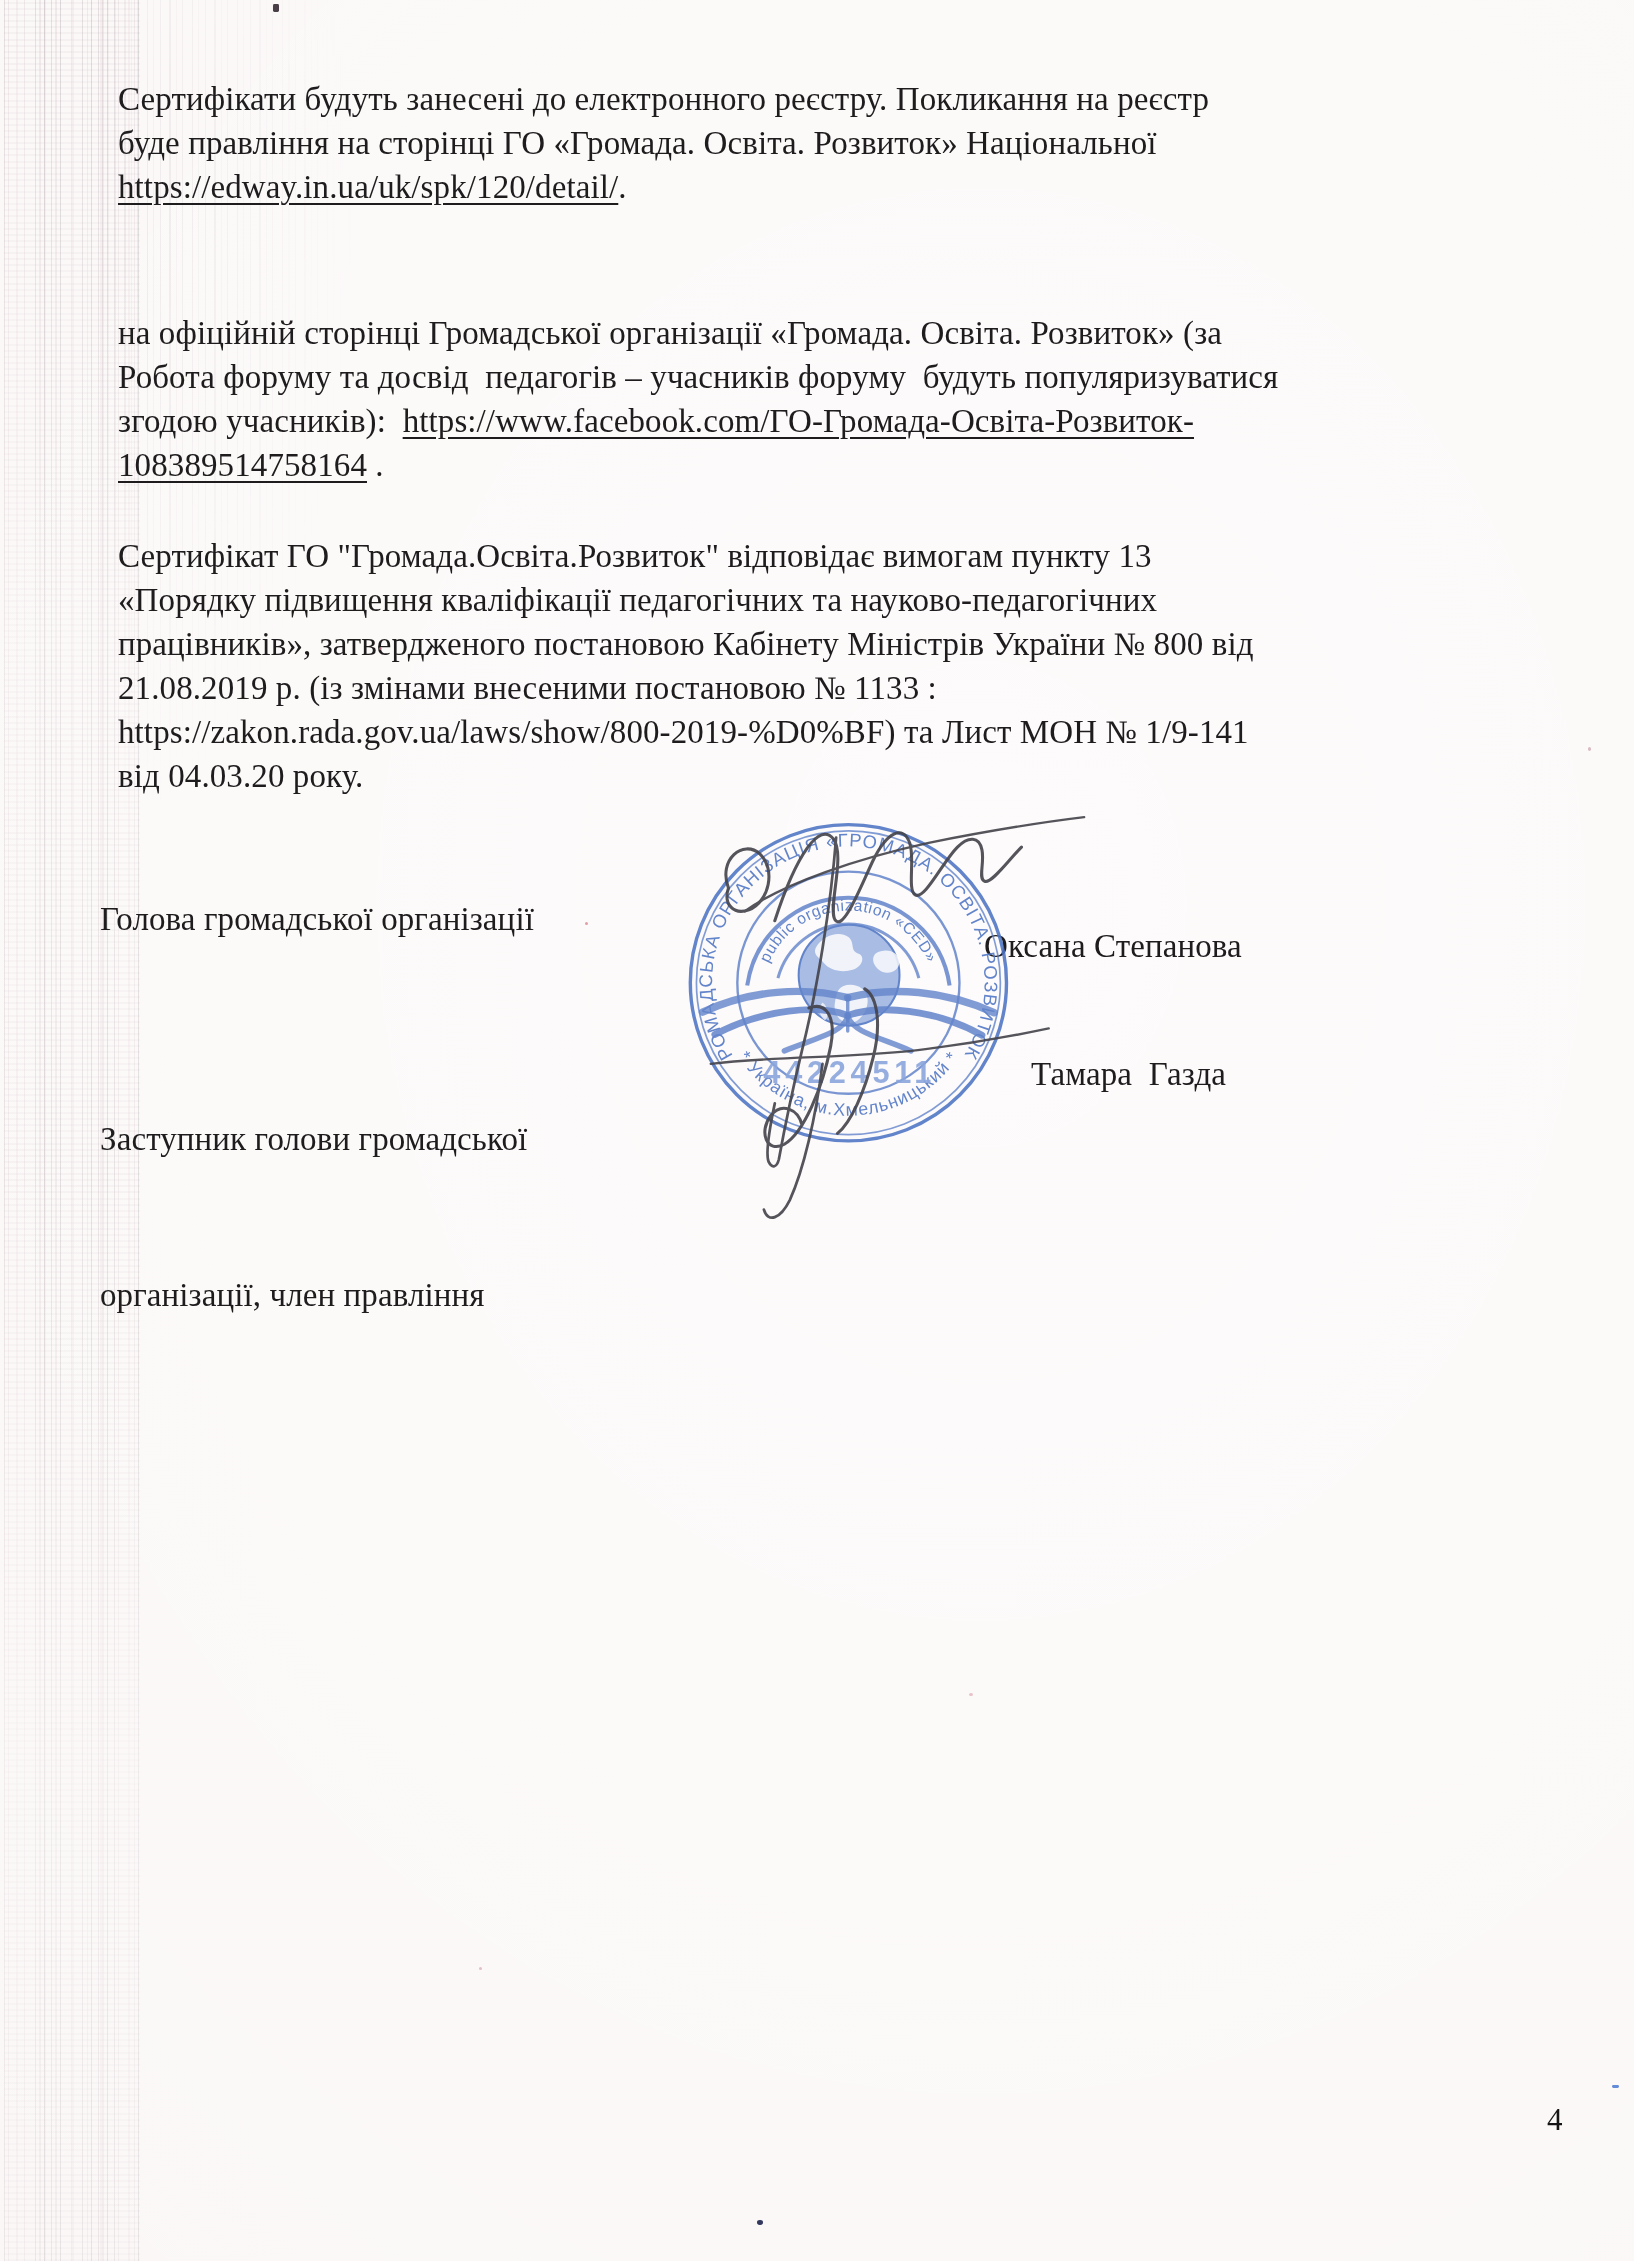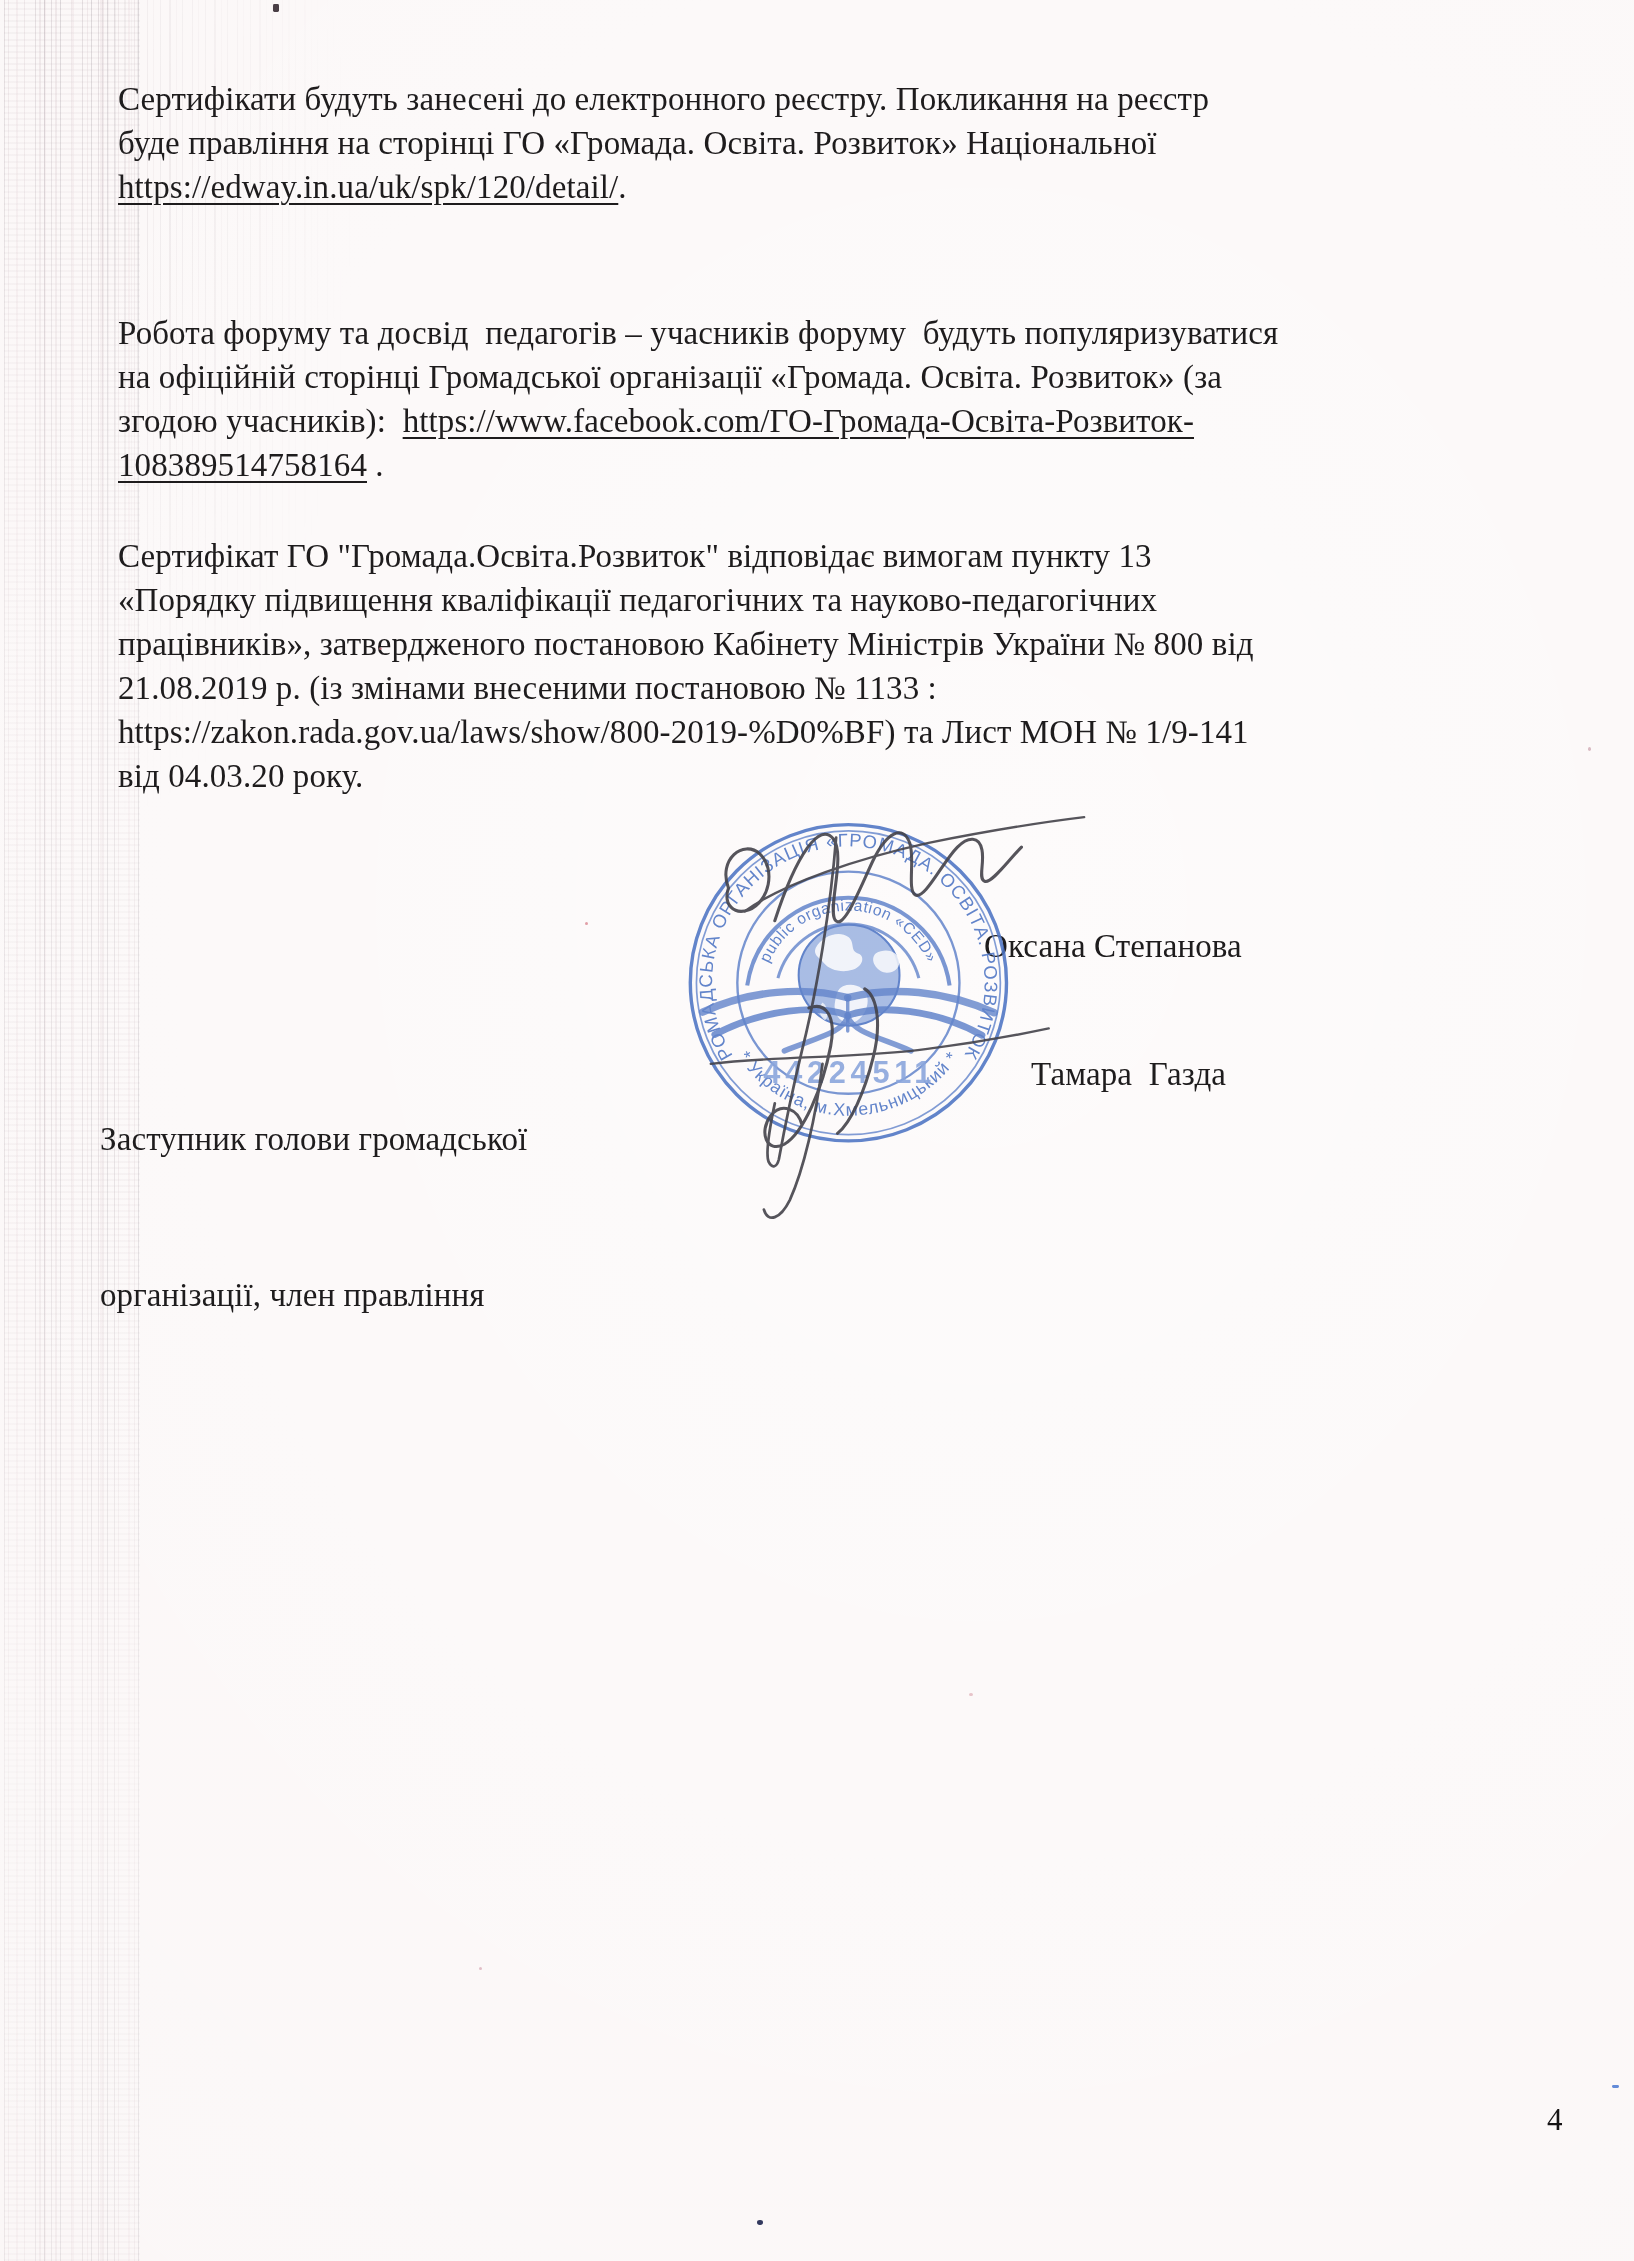"Робота форуму та досвід педагогів" div.line { order: before "на офіційній сторінці Громадської" -> after "на офіційній сторінці Громадської" }
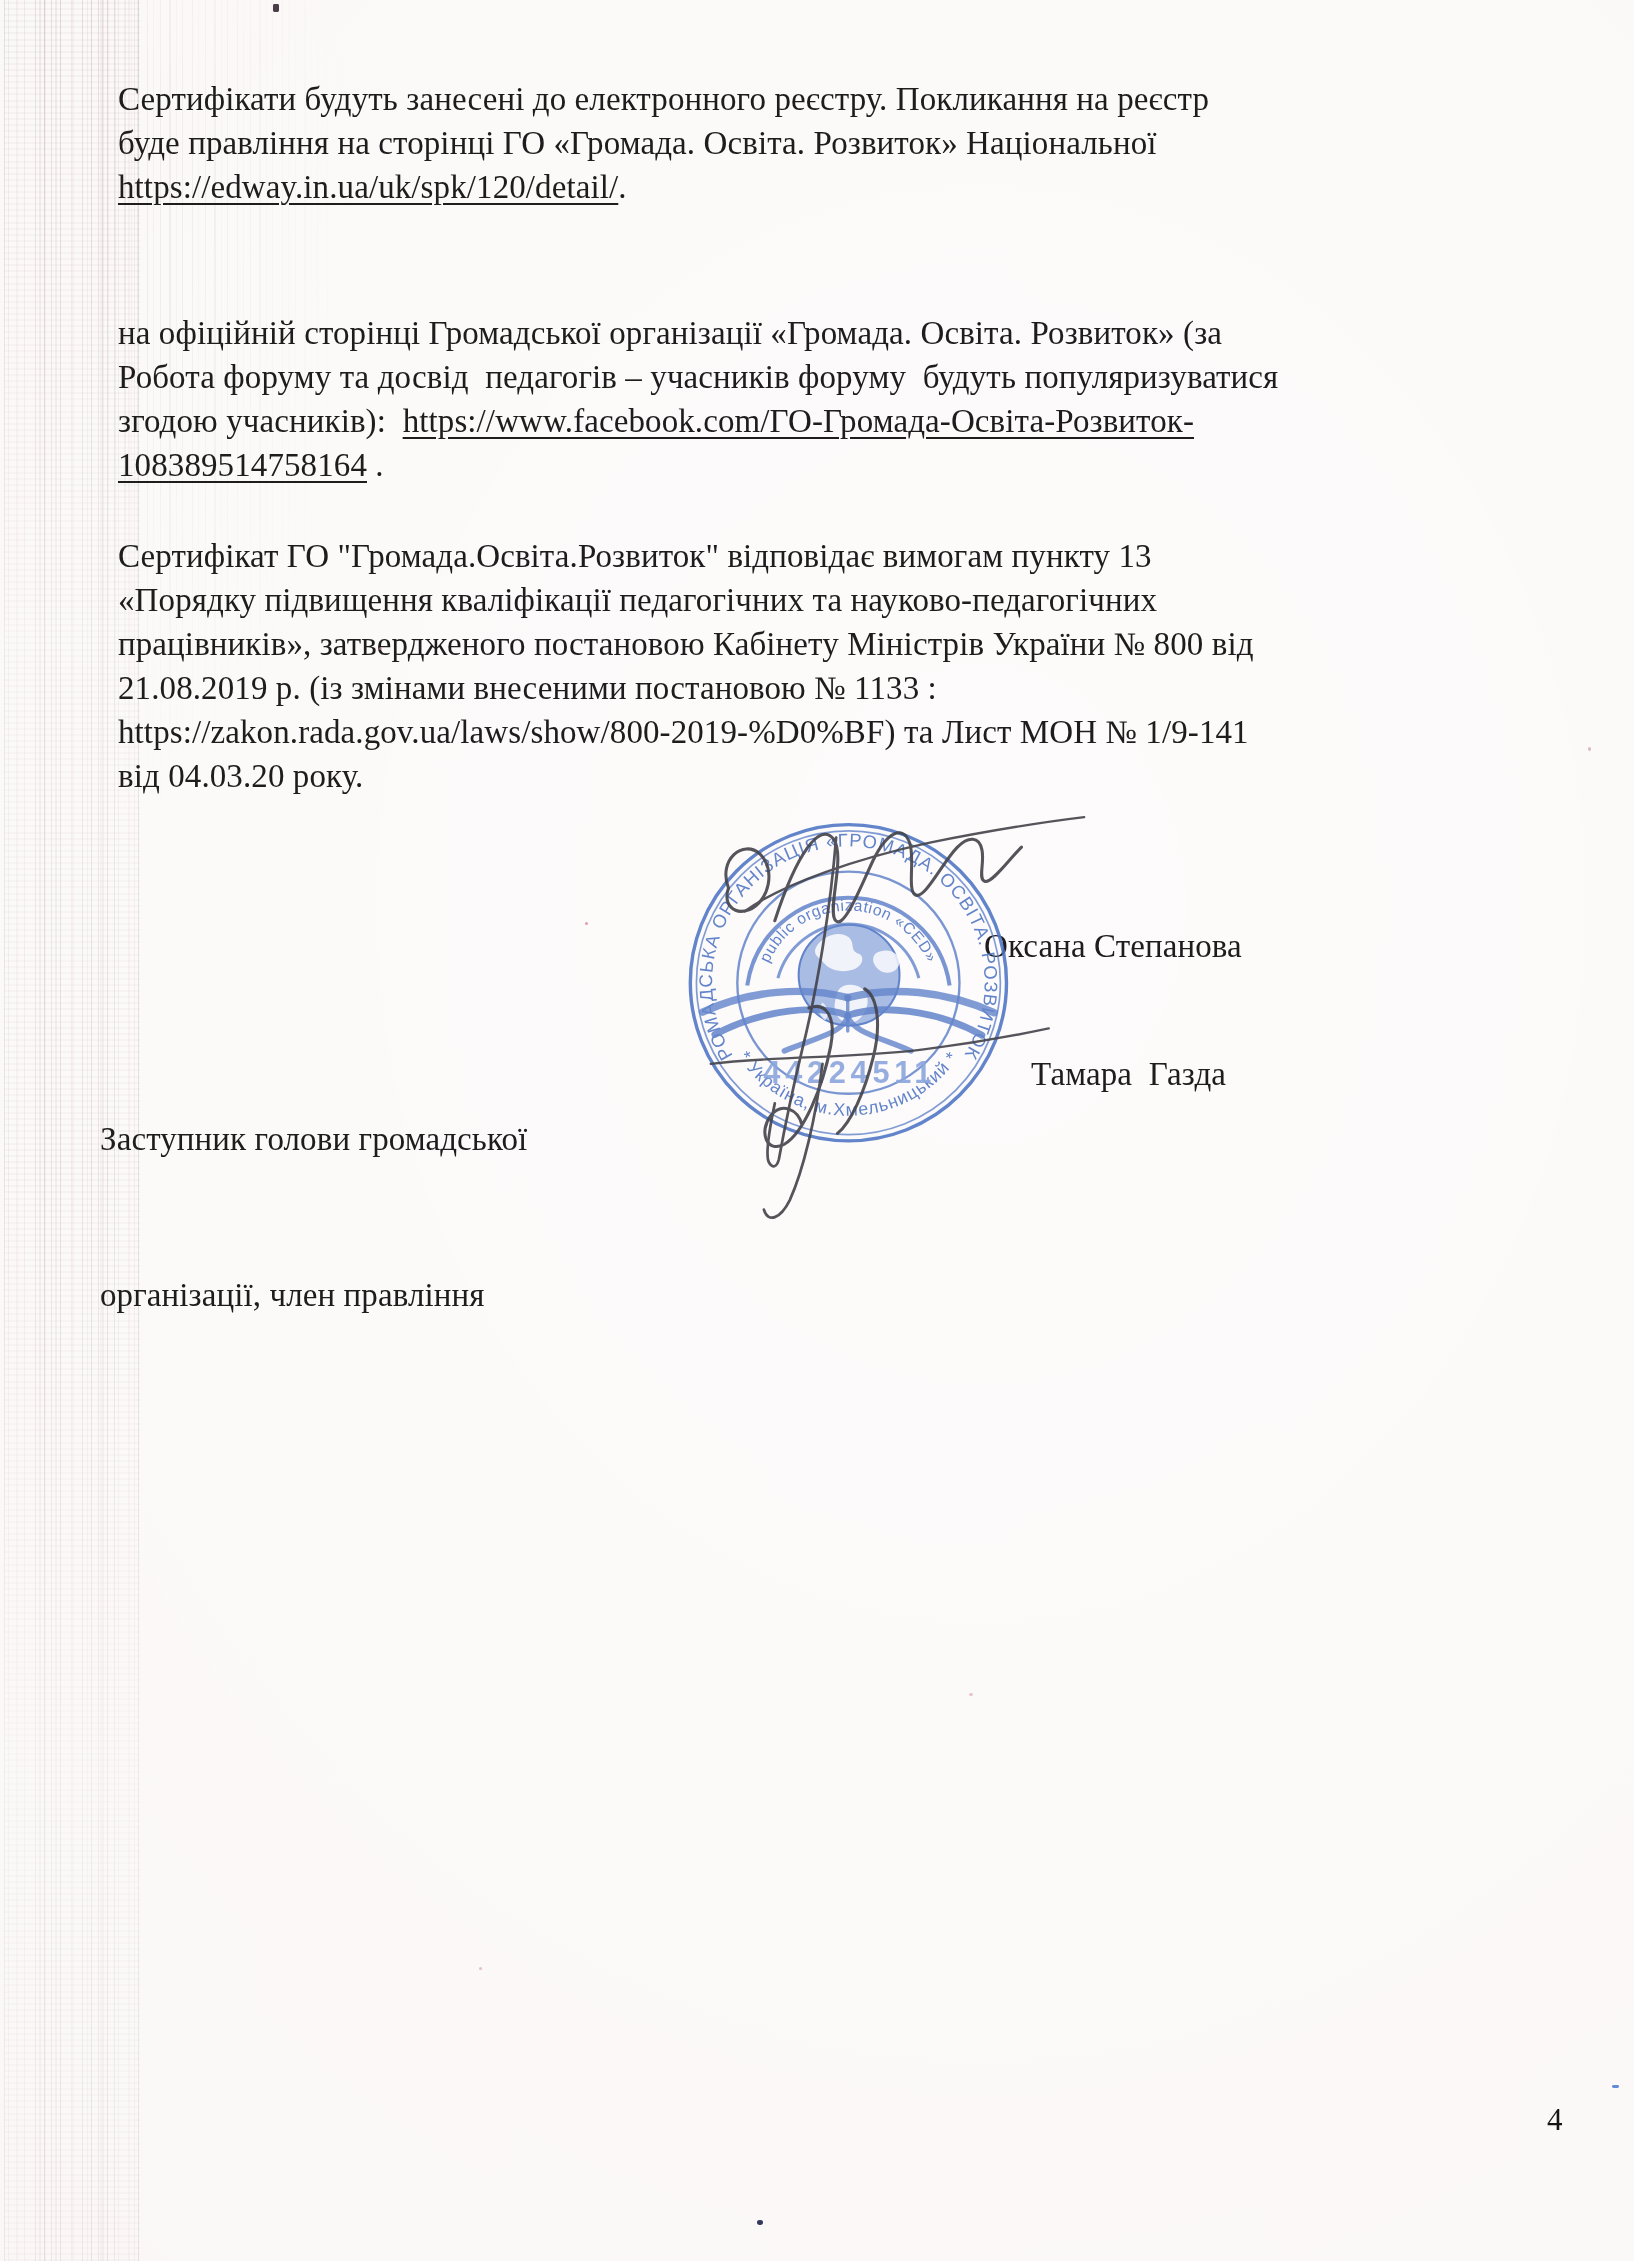"Голова громадської організації" div.sig-title { html: none -> <div>Голова громадської організації</div> }
